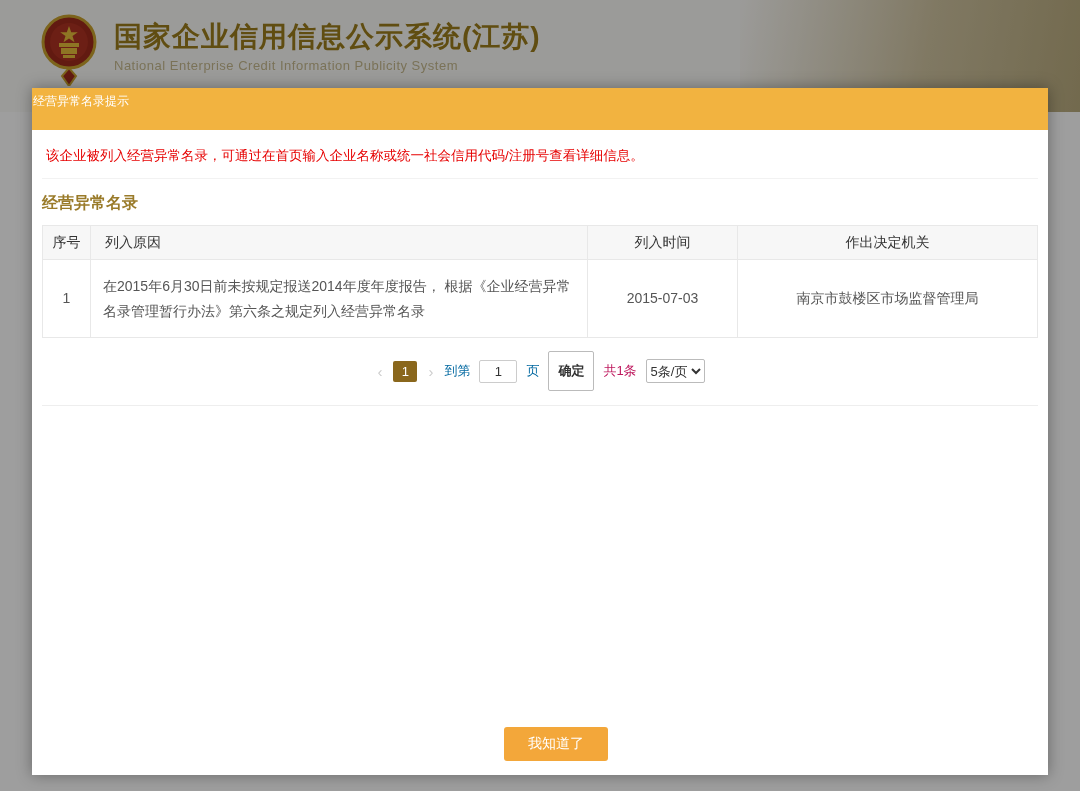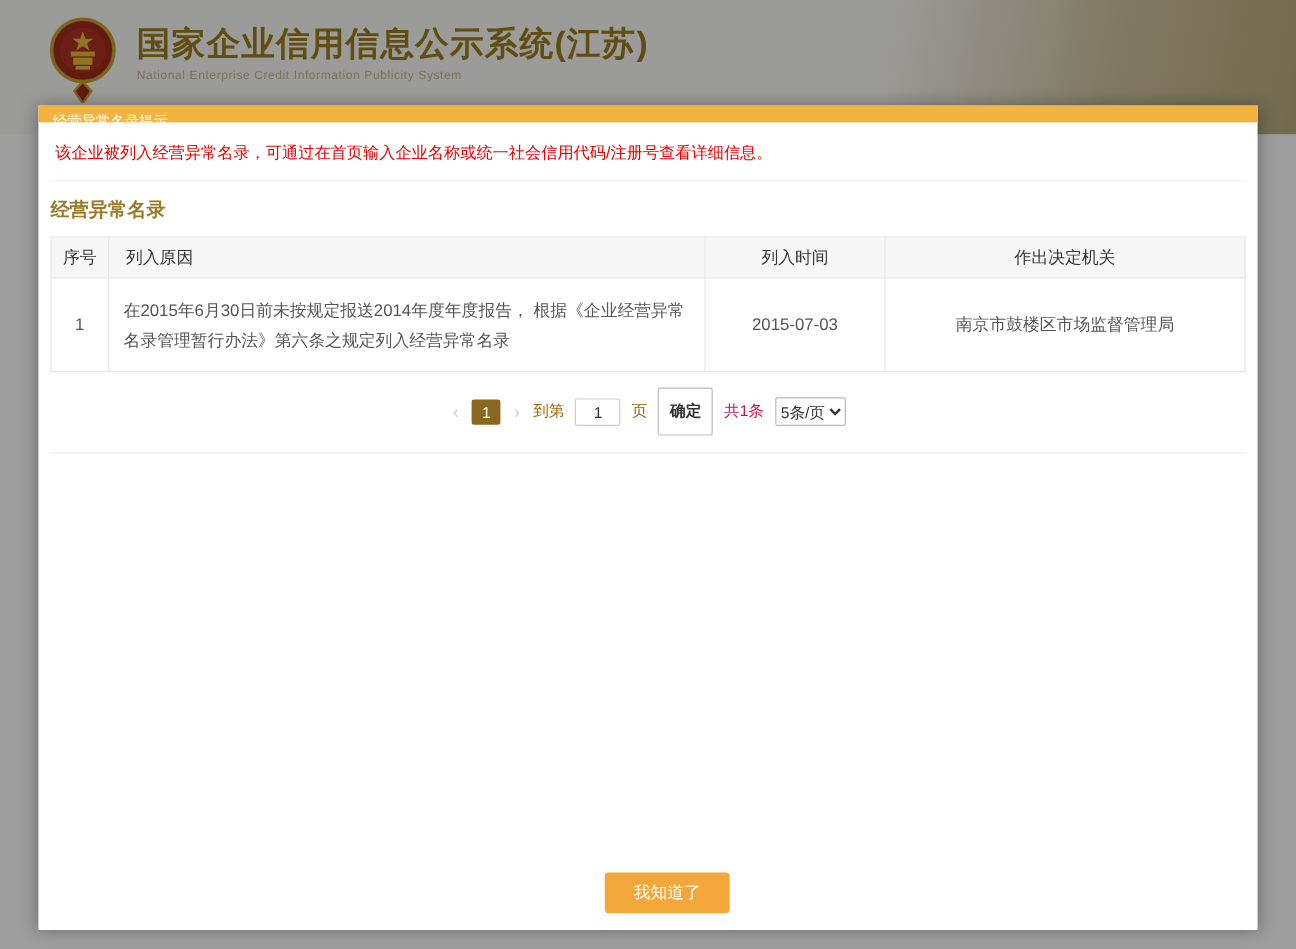"National Enterprise Credit Information" .site-subtitle { font-size: 10px -> 13px }
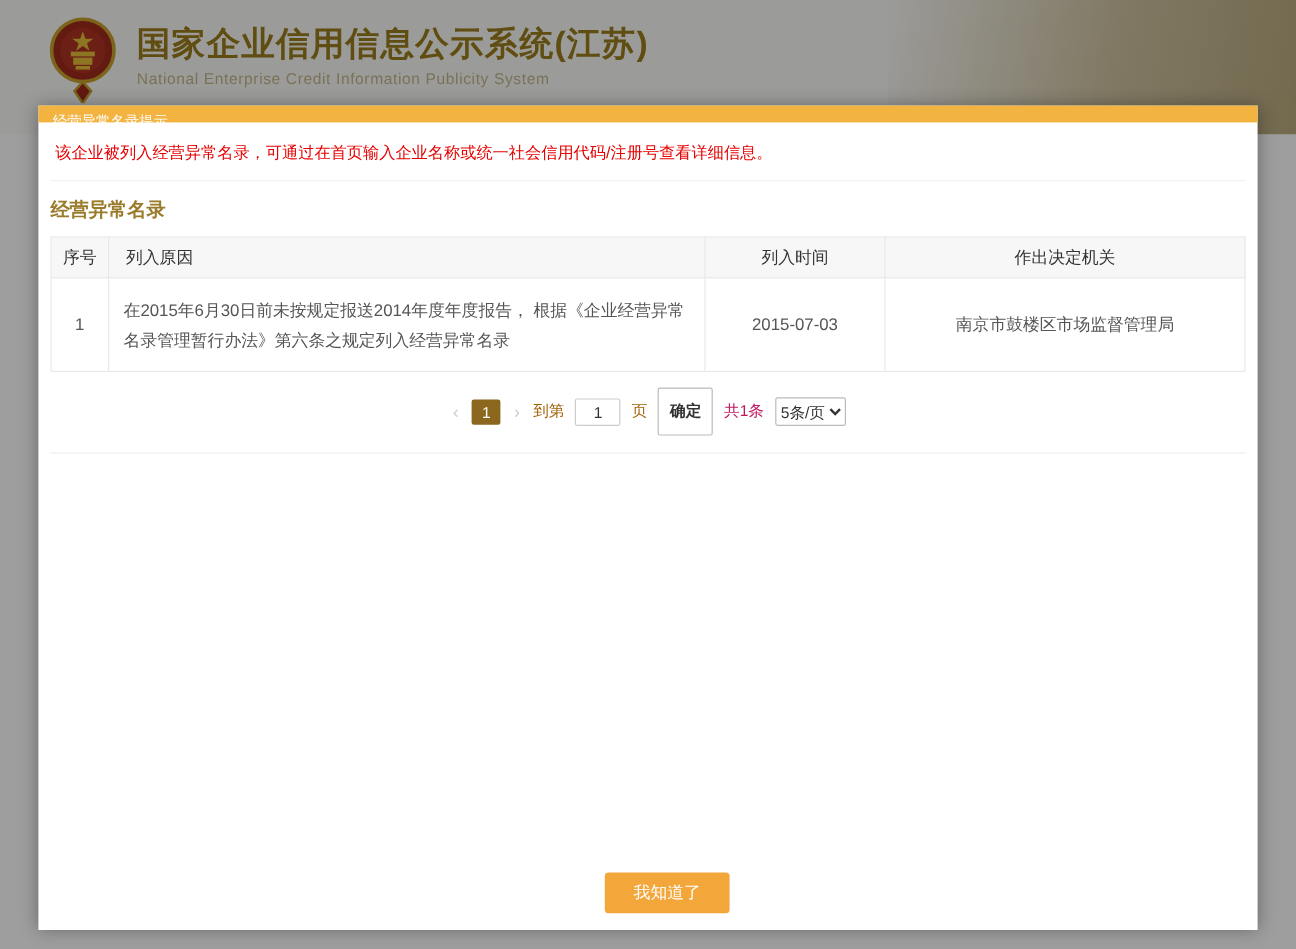"经营异常名录提示" .modal-titlebar { height: 14px -> 42px; padding-left: 12px -> 1px }
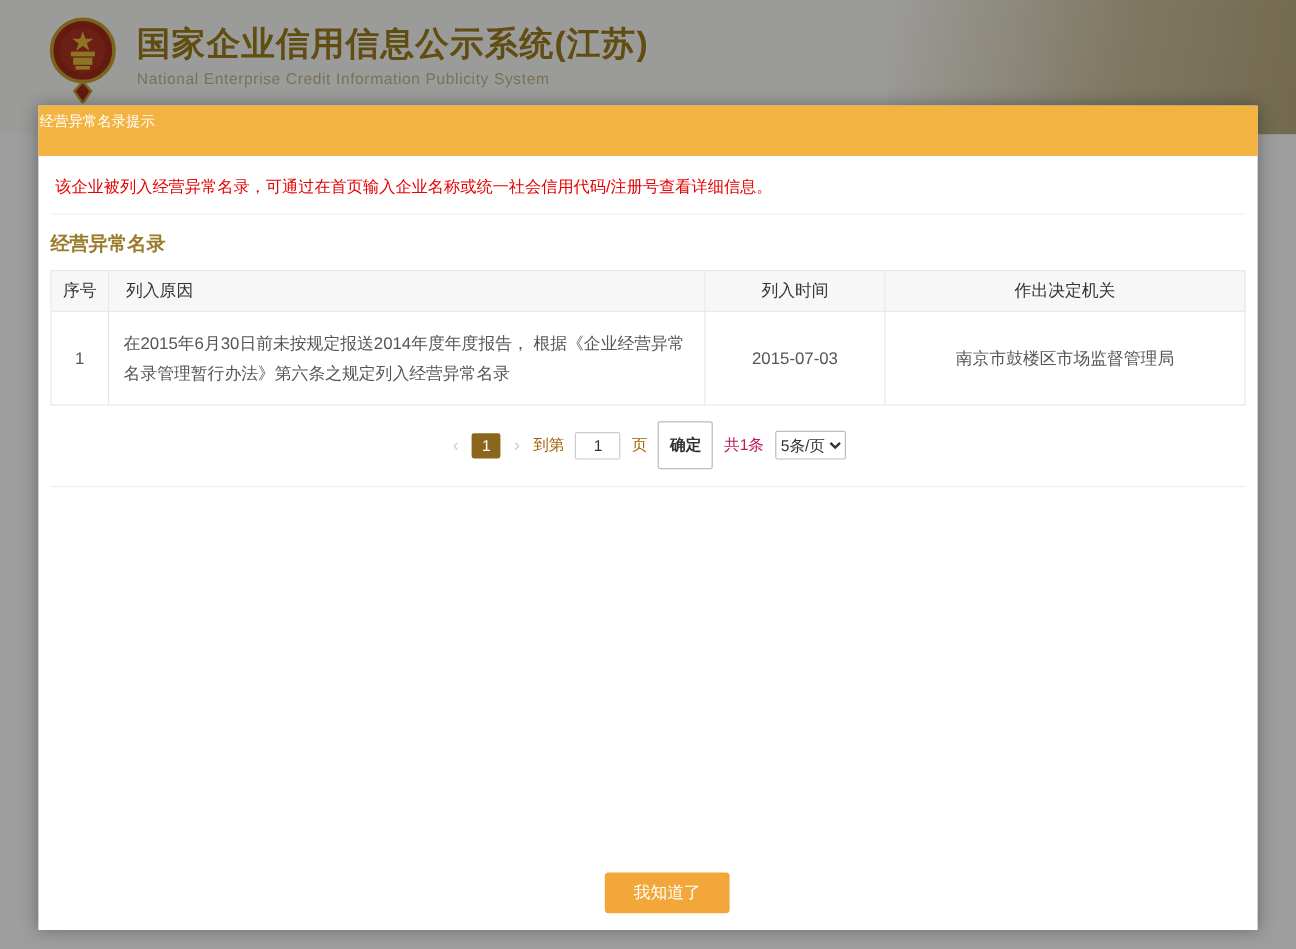"到第" .pg-label { color: #a16207 -> #0369a1 }
